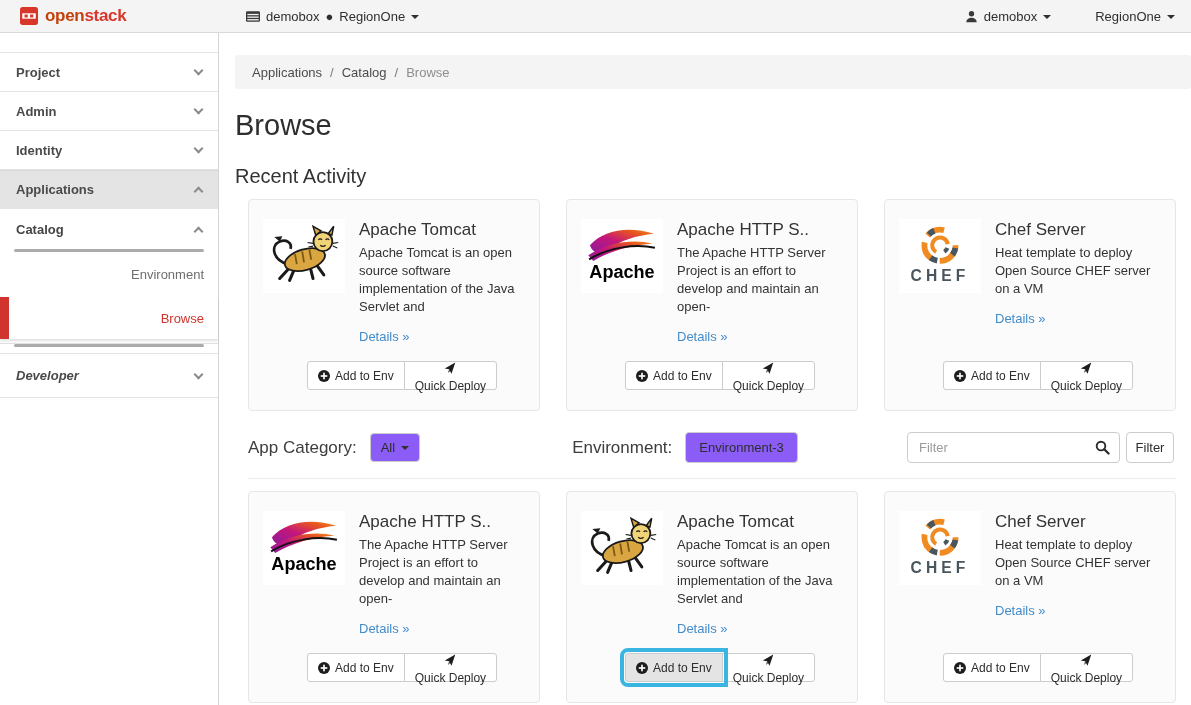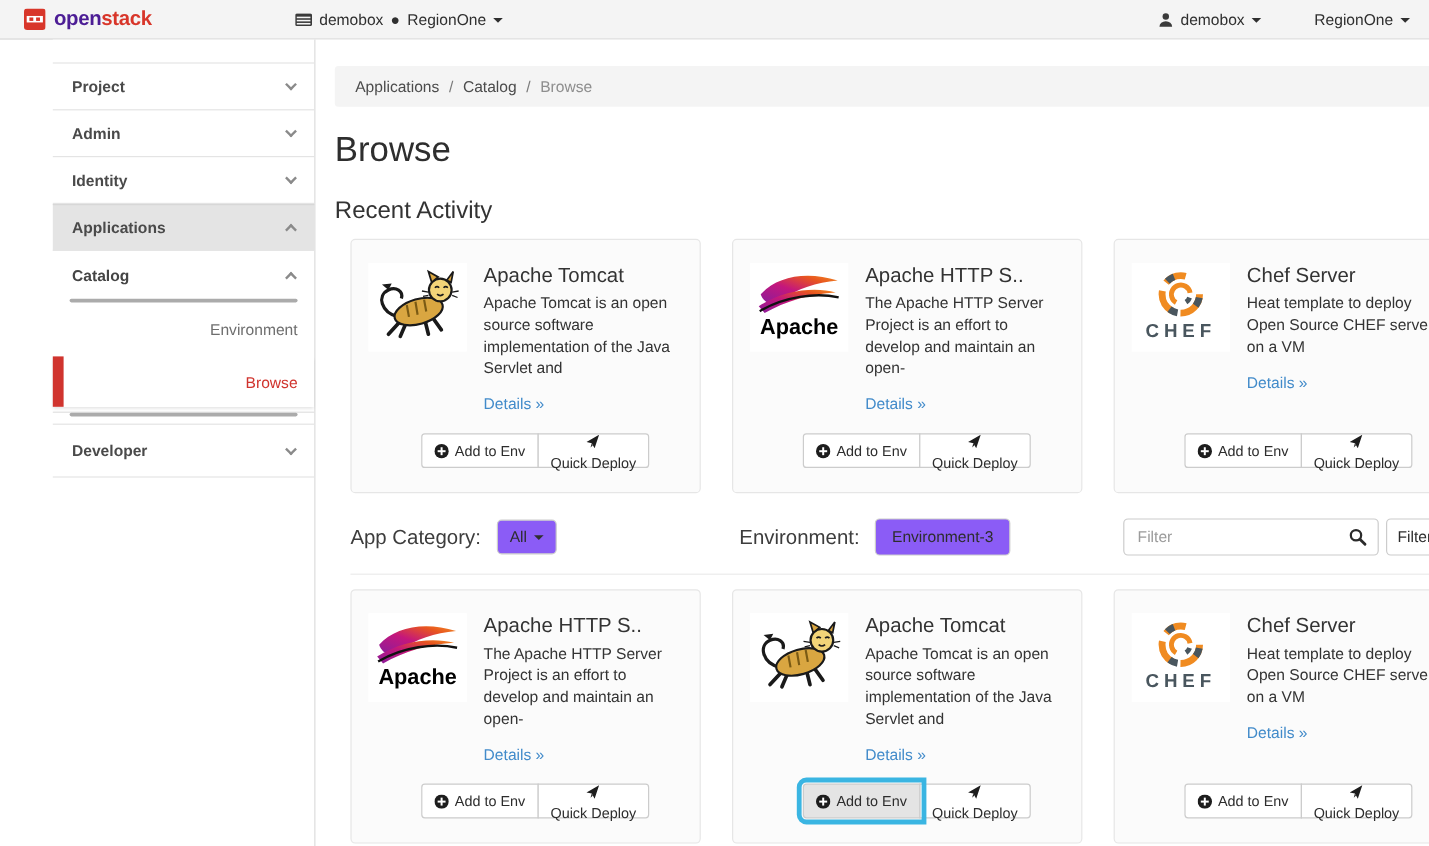"open" .word-open { color: #4c1d95 -> #c2410c }
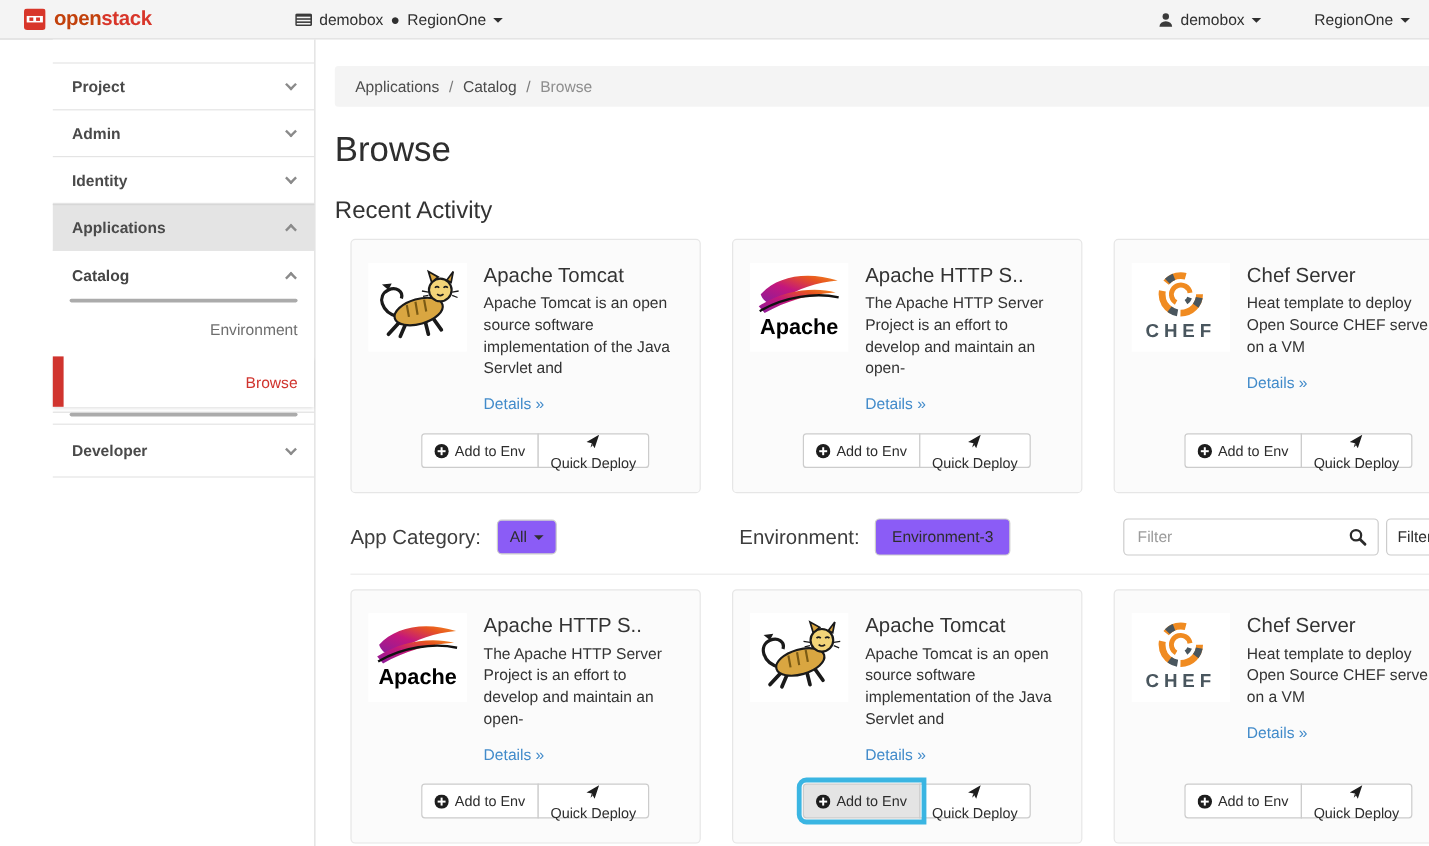"Project" .layout { padding-left: 44px -> none }
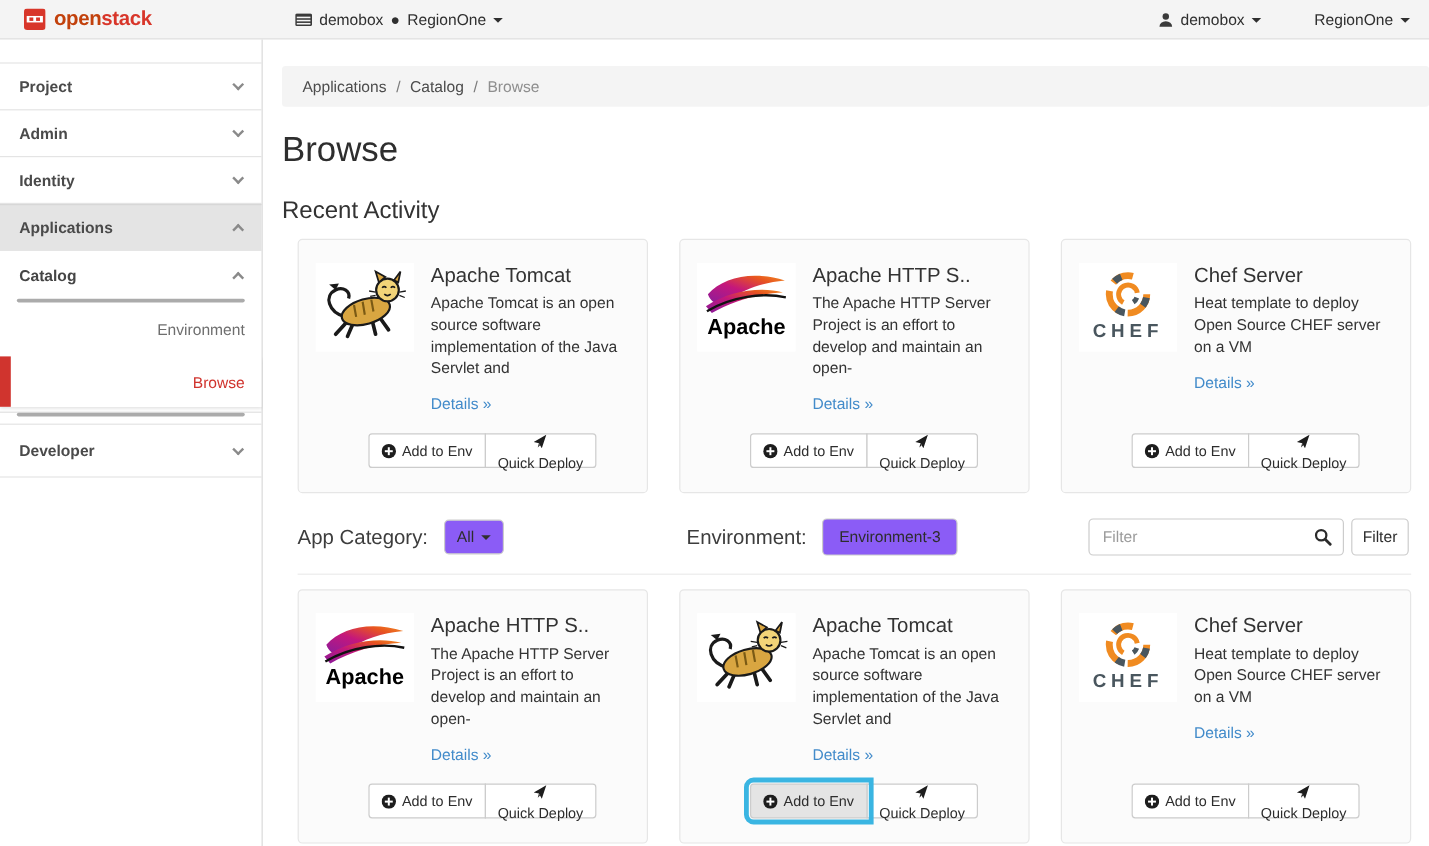"Developer" div.side-item { font-style: none -> italic }
